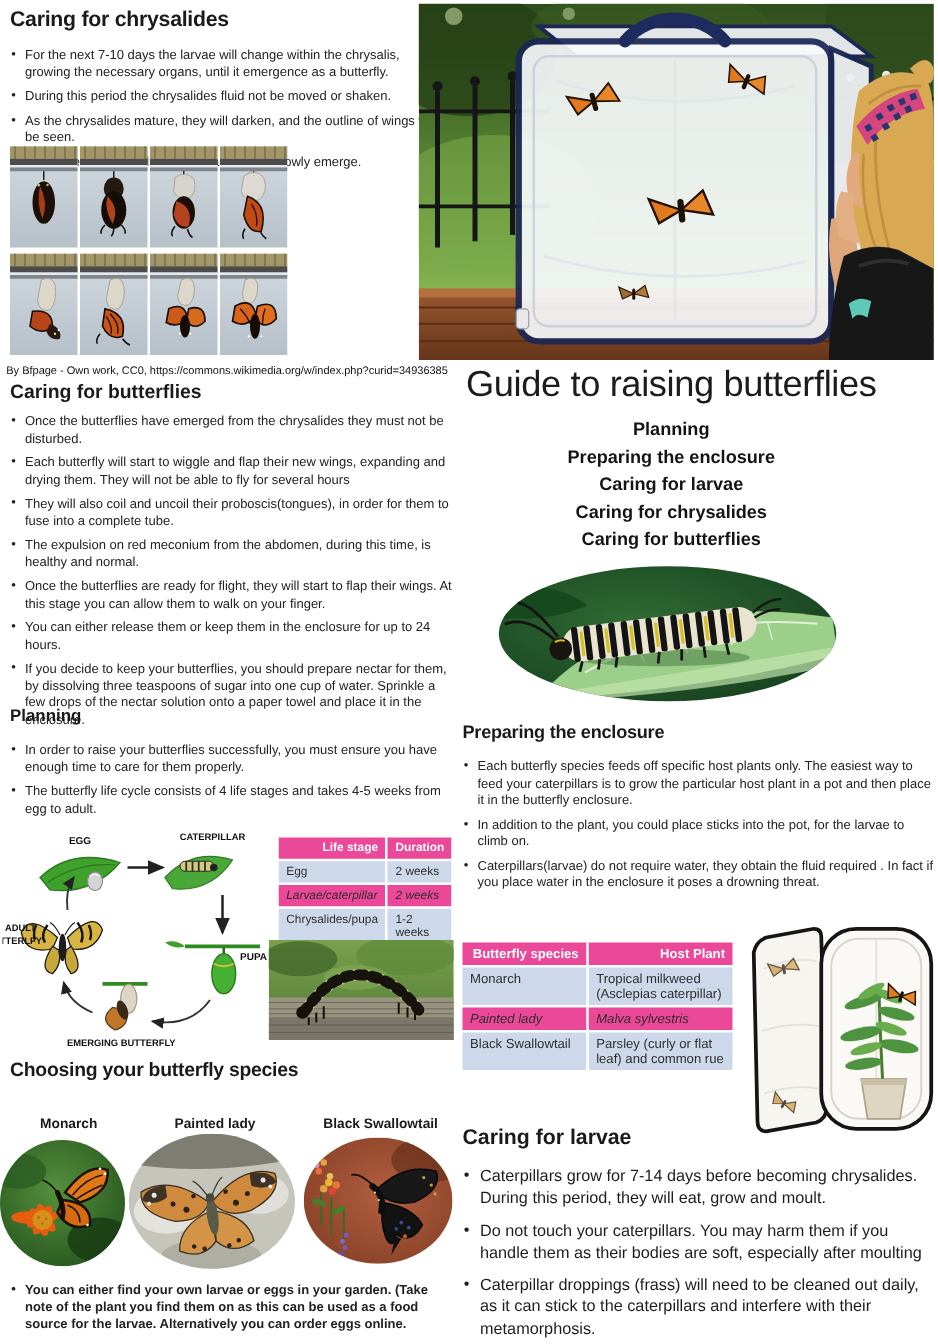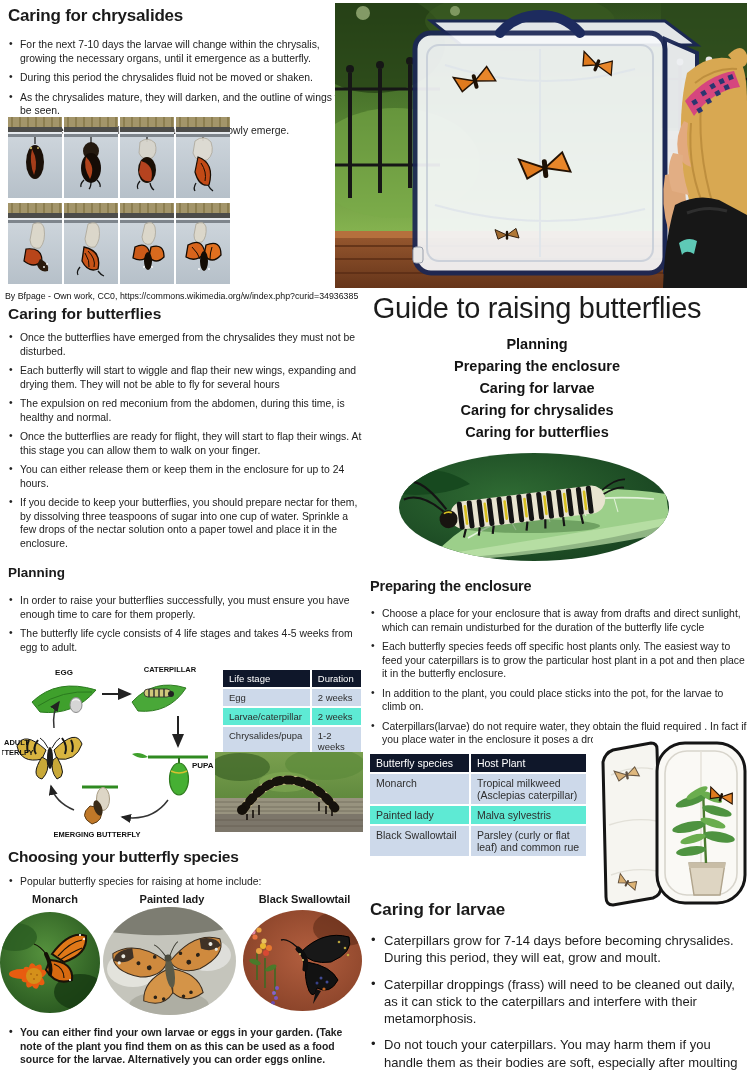"They will also coil and" li.b { html: none -> <li>They will also coil and uncoil their proboscis(tongues), in order for them to fuse into a complete tube.</li> }
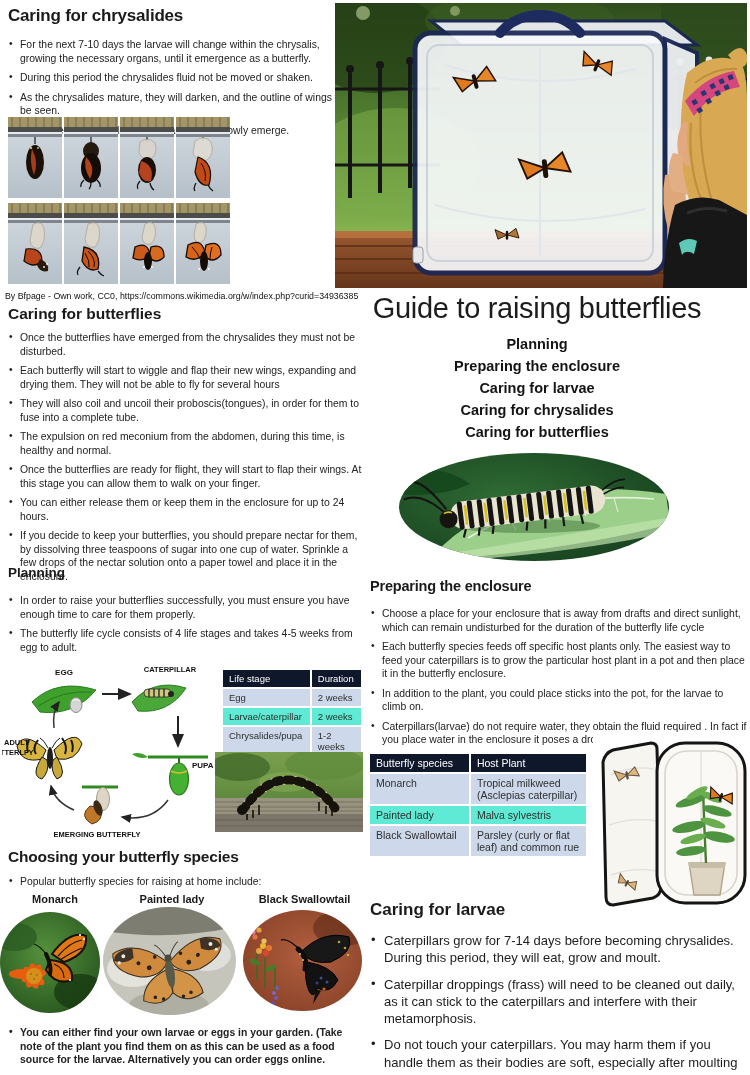"Choose a place for your" li.b { html: <li>Choose a place for your enclosure that is away from drafts and direct sunlight, which can remain undisturbed for the duration of the butterfly life cycle</li> -> none }
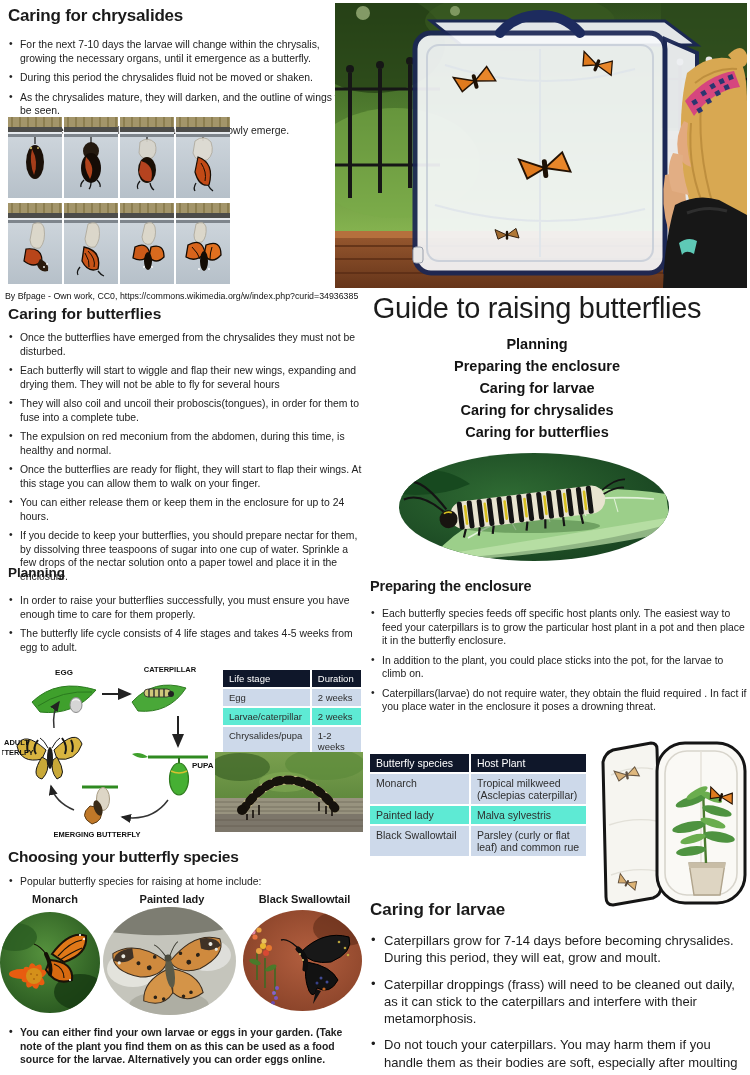"Life stage" th { background: #0f172a -> #ec4899; font-weight: 400 -> 700; text-align: none -> right }
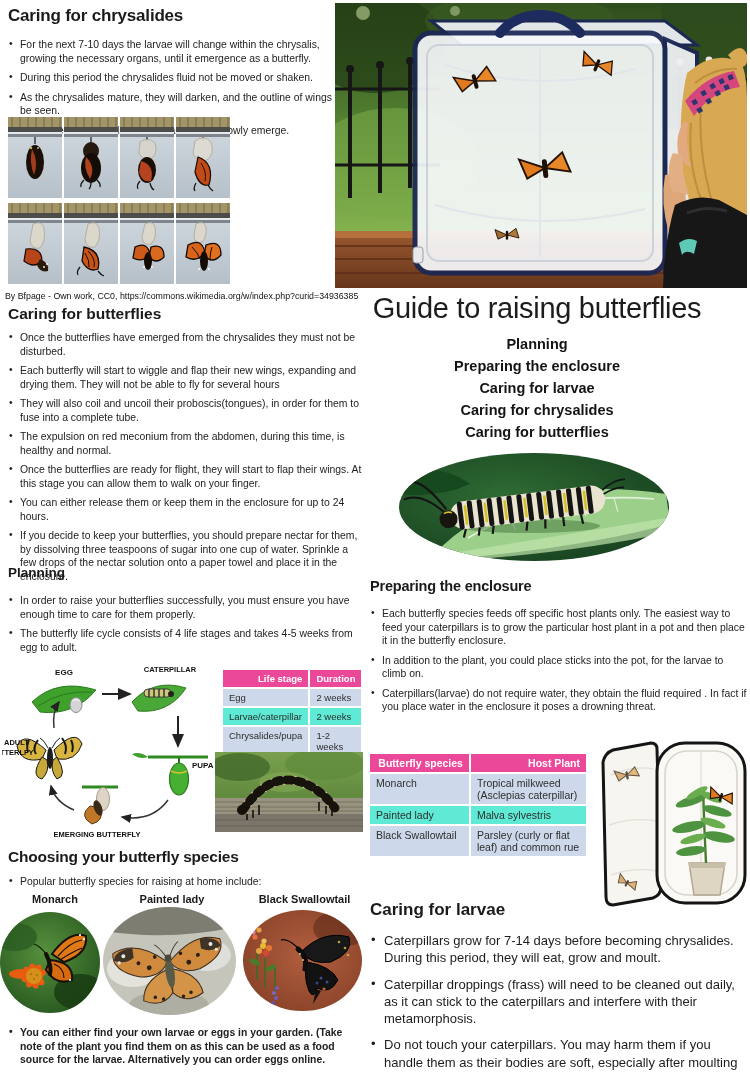"Larvae/caterpillar" tr.even td { background: #5eead4 -> #ec4899; font-style: none -> italic }
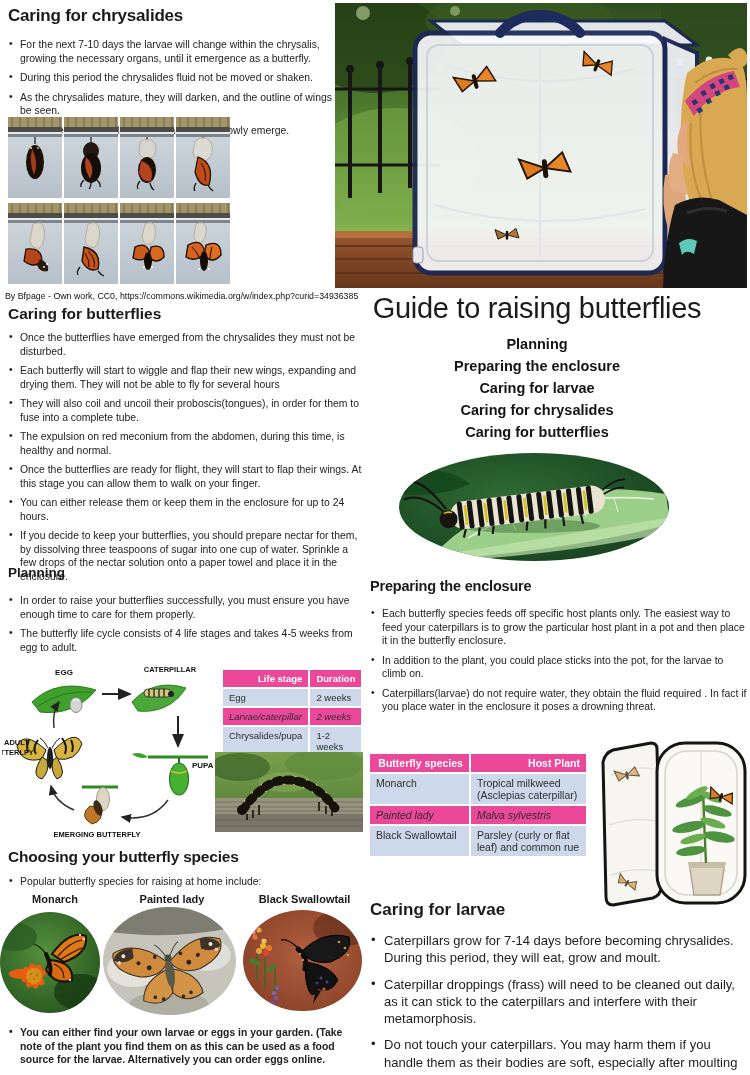"Popular butterfly species for raising" ul.txt-s { html: <ul> <li>Popular butterfly species for raising at home include:</li> </ul> -> none }
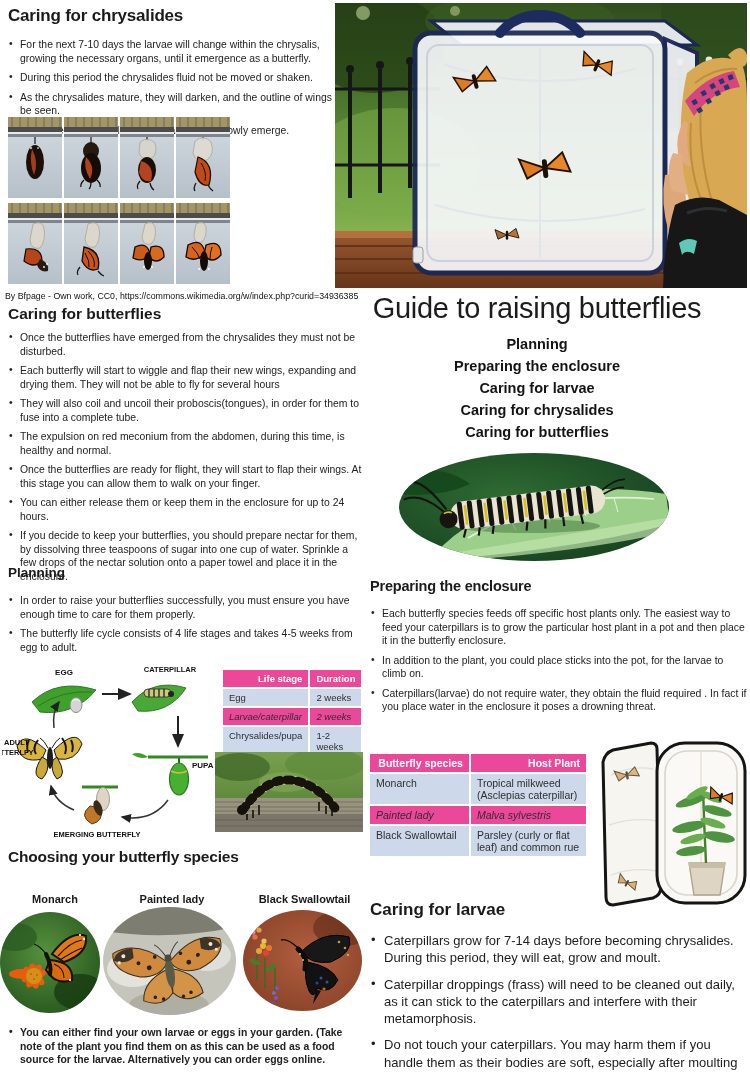"Caterpillar droppings (frass) will need" li.b { order: before "Do not touch your caterpillars." -> after "Do not touch your caterpillars." }
